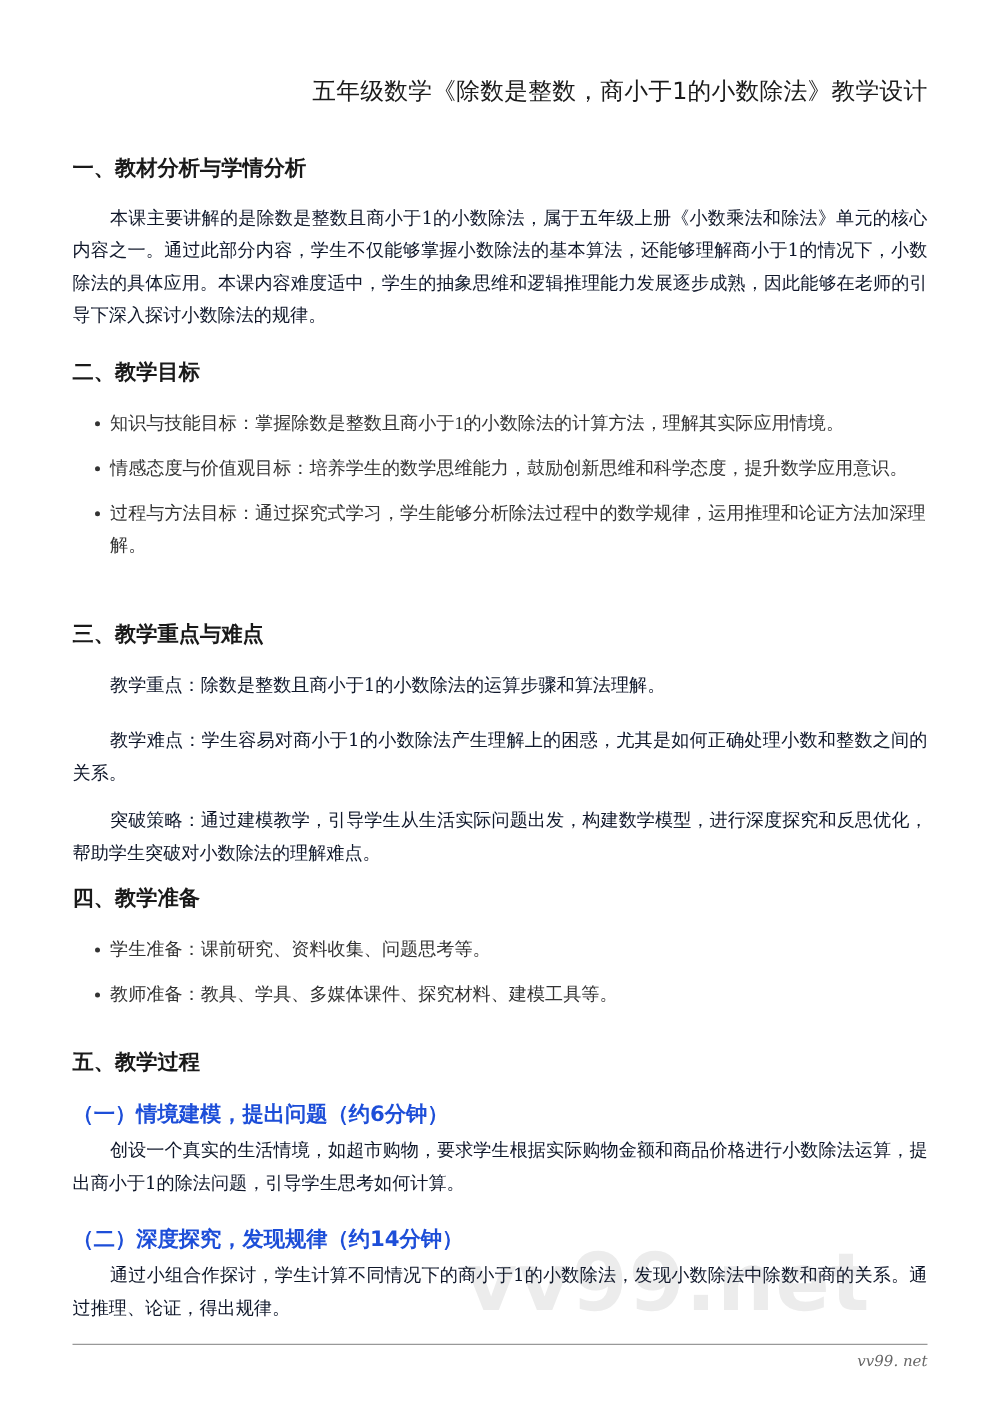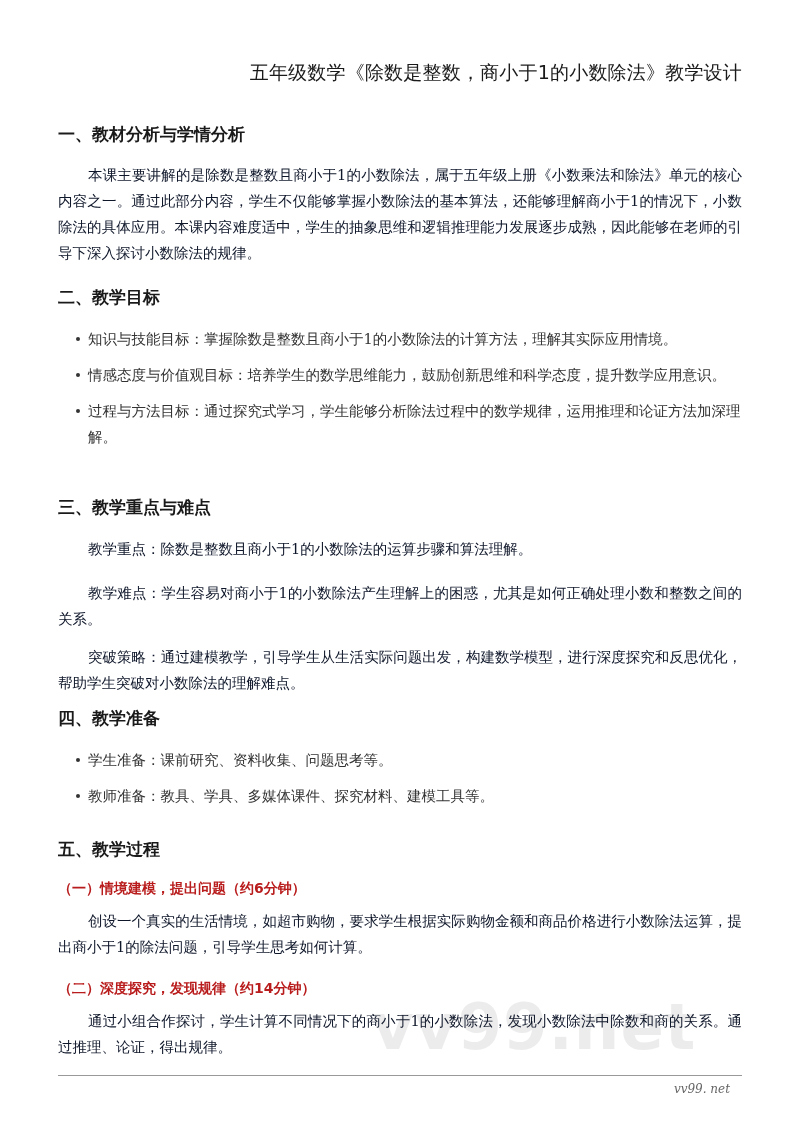"知识与技能目标：掌握除数是整数且商小于1的小数除法的计算方法，理解其实际应用情境" ul.bullet-list { font-family: none -> Liberation Serif, serif }
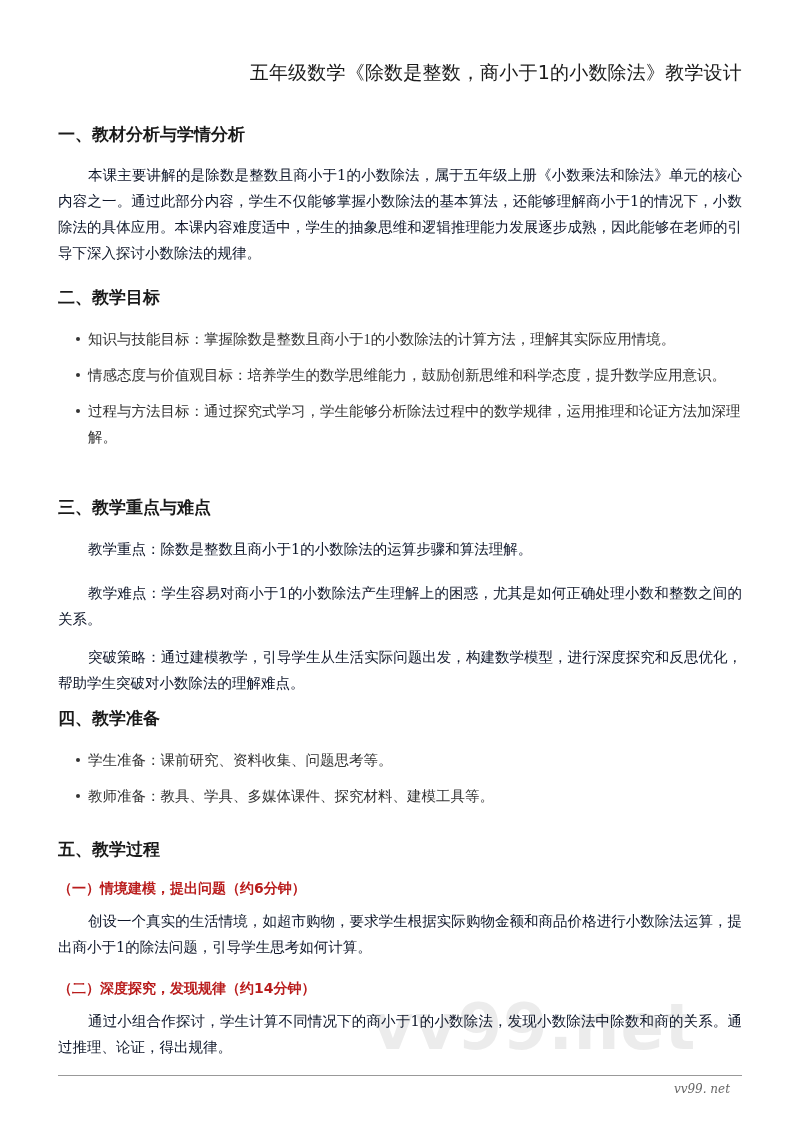"（一）情境建模，提出问题（约6分钟）" .subsection-heading { color: #b91c1c -> #1d4ed8; font-size: 14px -> 17px }
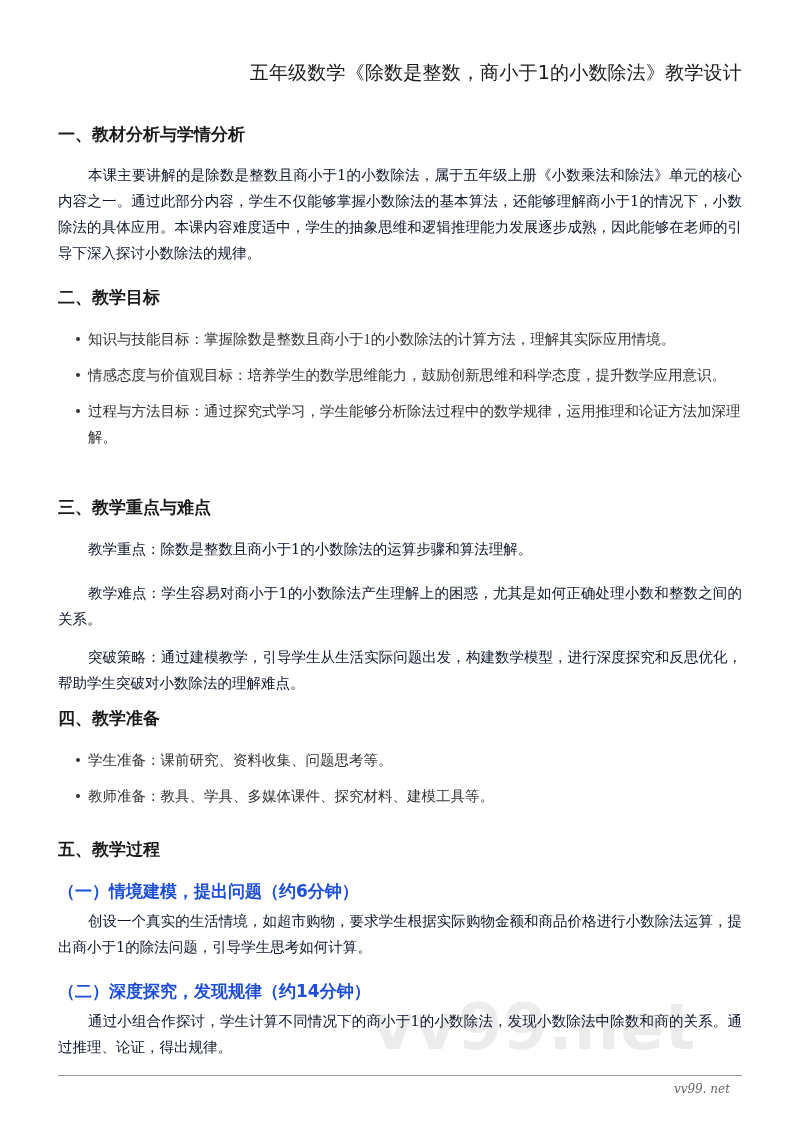"vv99. net" .footer-text { right: 12px -> 0 }
